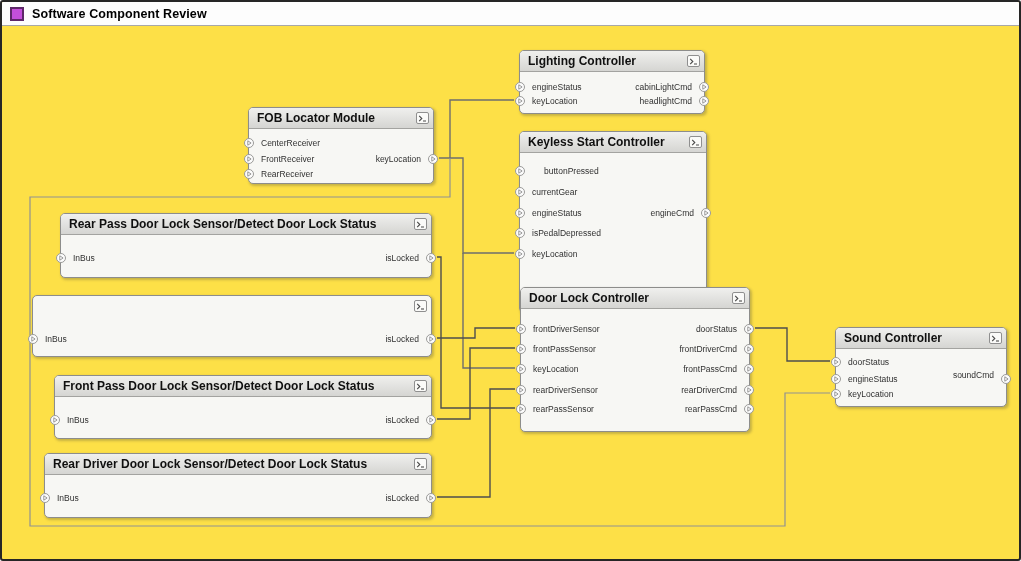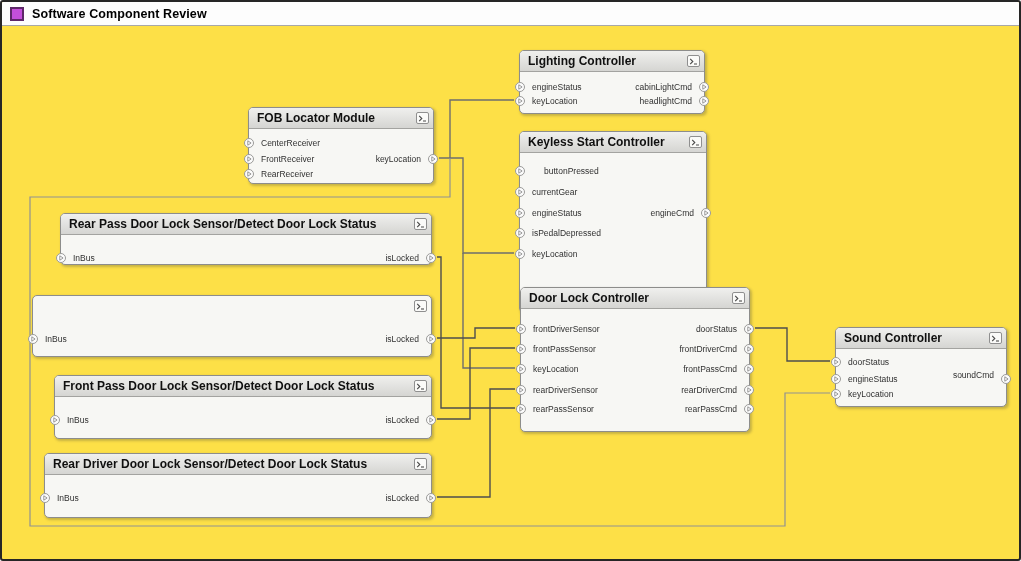"Rear Pass Door Lock Sensor/Detect" div.comp { height: 52px -> 65px }
